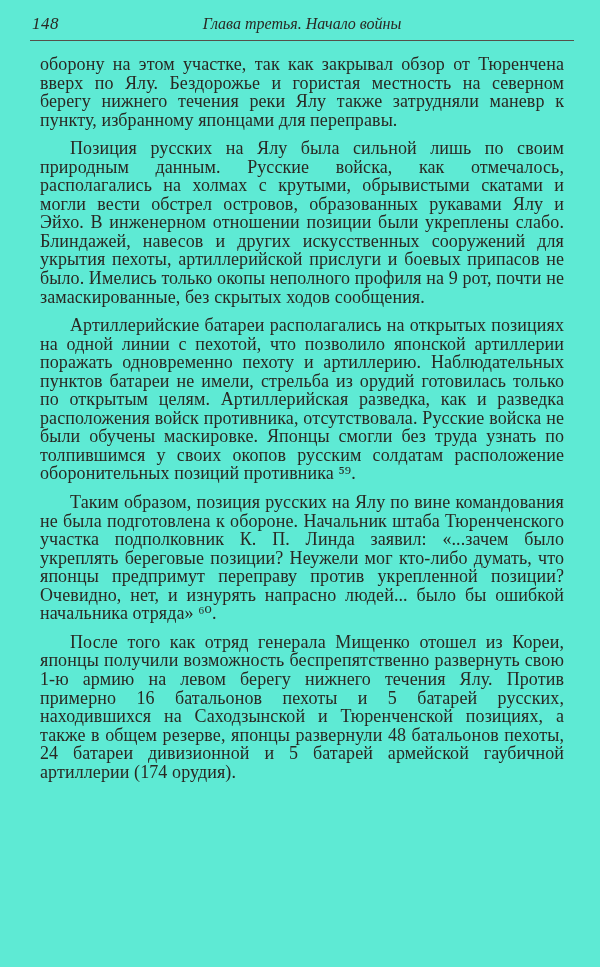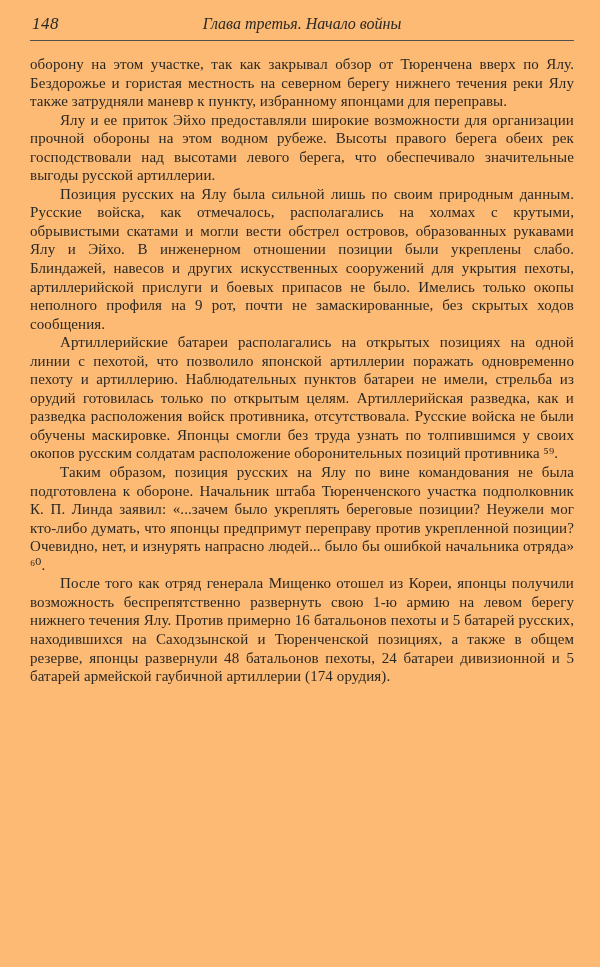"148" .page { background: #fdba74 -> #5eead4 }
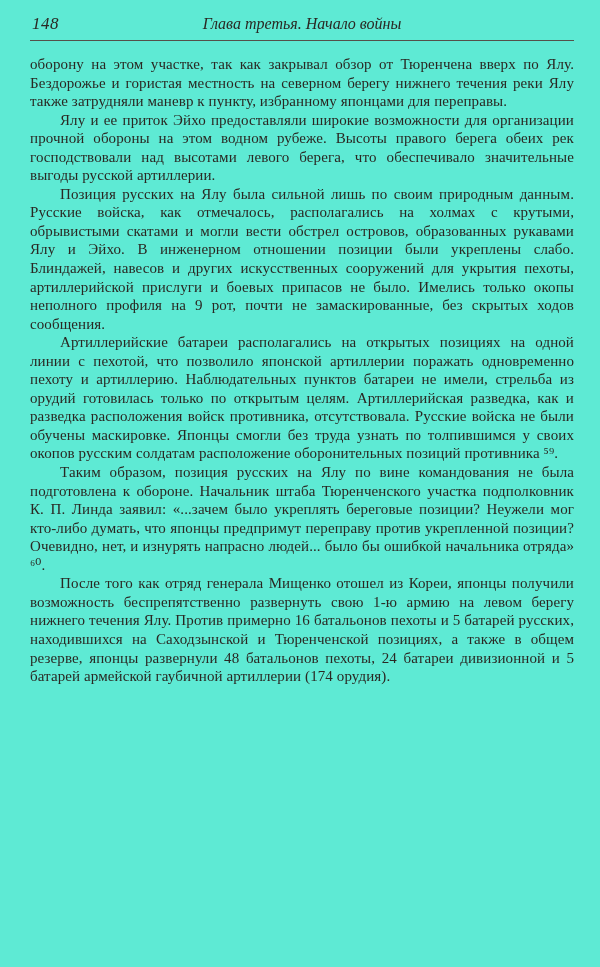"оборону на этом участке, так" .body-text p { font-size: 15px -> 18px; margin: 0 -> 10px }
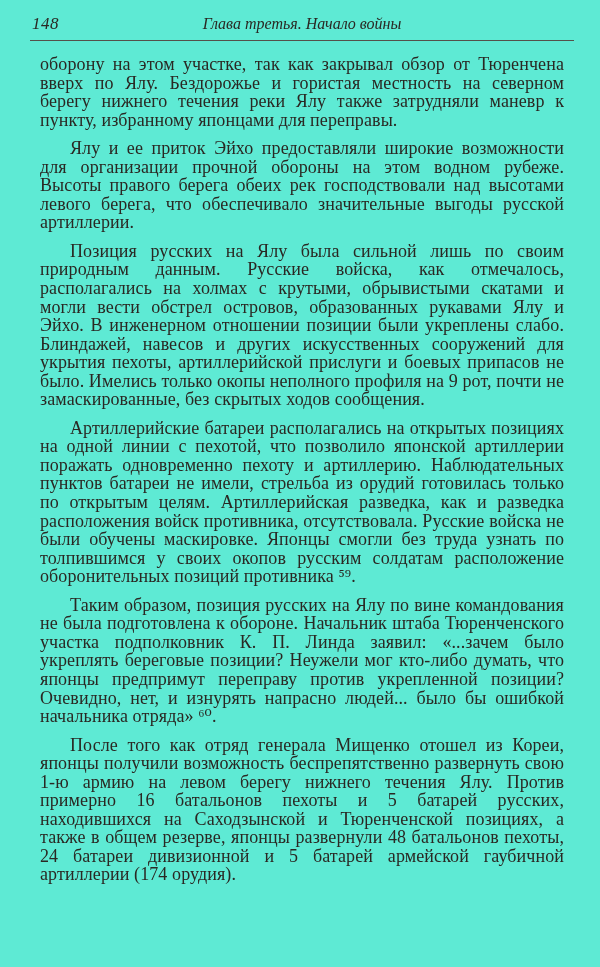"Ялу и ее приток Эйхо" p.indent { html: <p>Ялу и ее приток Эйхо предоставляли широкие возможности для организации прочной обороны на этом водном рубеже. Высоты правого берега обеих рек господствовали над высотами левого берега, что обеспечивало значительные выгоды русской артиллерии.</p> -> none }
